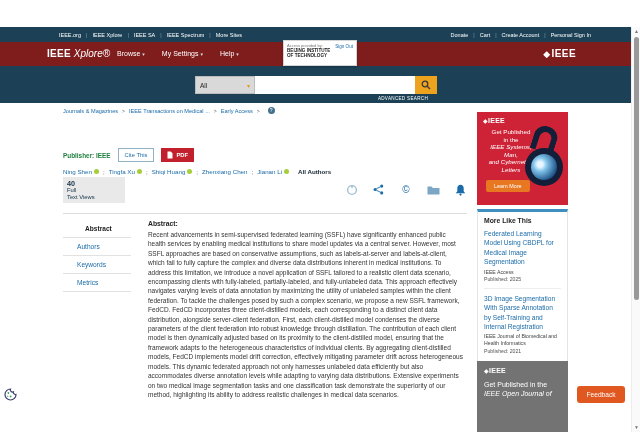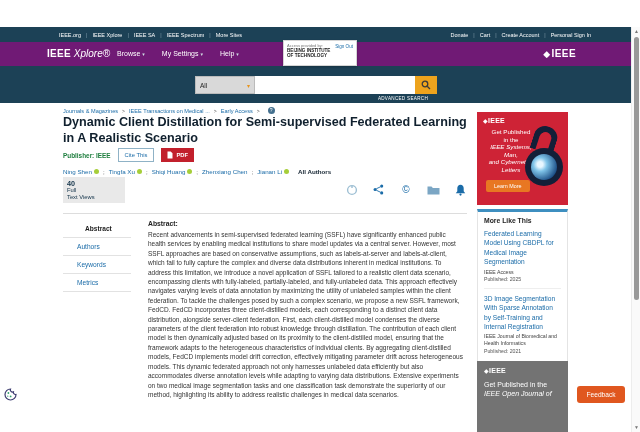"IEEE Xplore®" .main-header { background: #701a75 -> #7f1d1d }
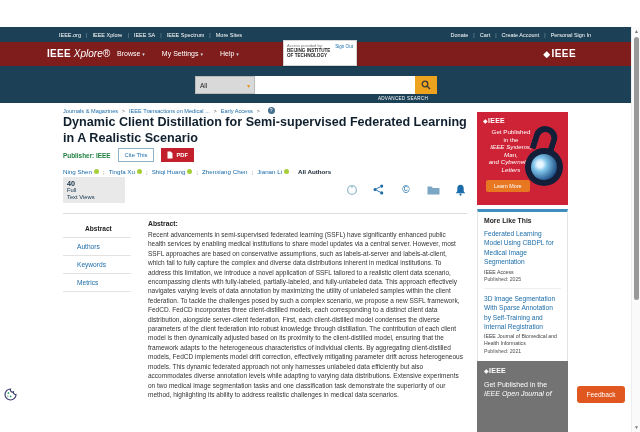"Dynamic Client Distillation for" h1.article-title { html: <h1>Dynamic Client Distillation for Semi-supervised Federated Learning in A Realistic Scenario</h1> -> none }
